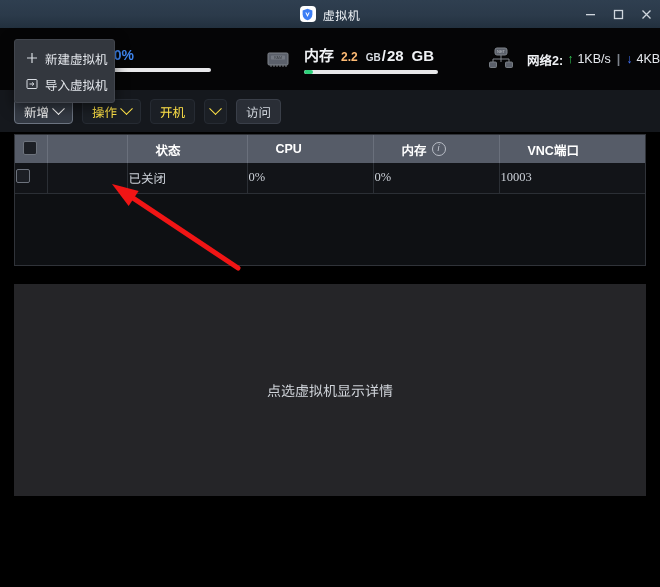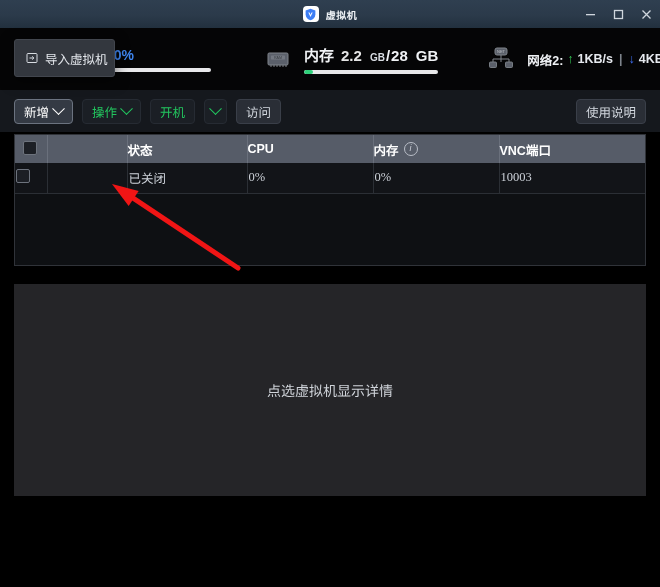"虚拟机" .title-text { font-size: 10px -> 12px; font-weight: bold -> normal }
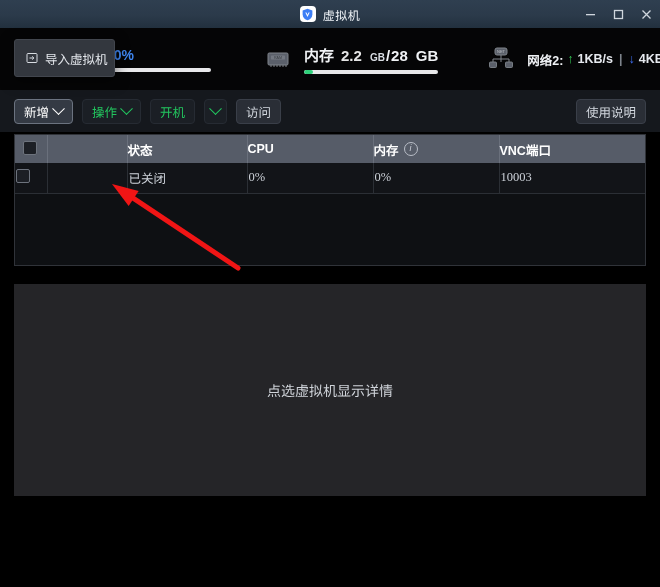"新建虚拟机" div.dd-item { html: none -> <div> <span> <svg> <path></path> </svg> </span> <span>新建虚拟机</span> </div> }
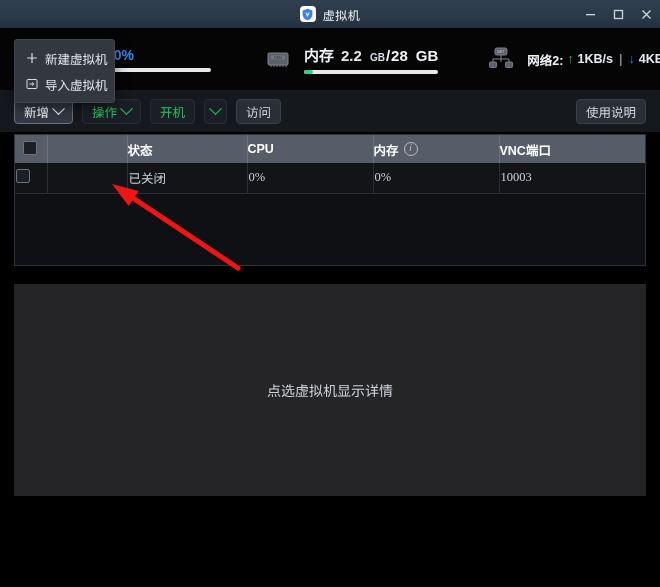"2.2" .stat-val-mem { color: #e5e5e5 -> #fdba74; font-size: 15px -> 12px }
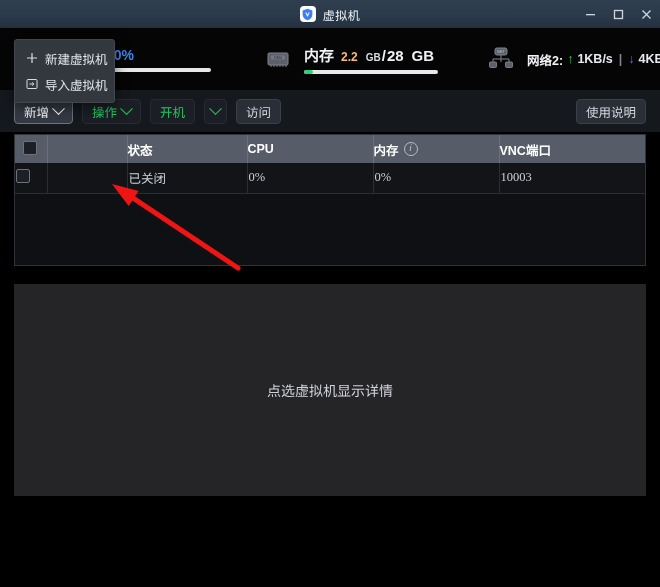"1KB/s" .net-rate { font-weight: bold -> normal }
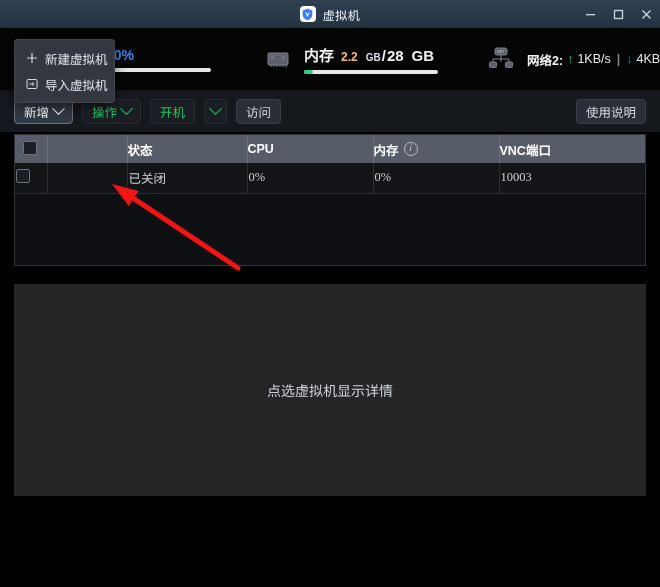"操作" .tbtn.disabled { color: #22c55e -> #fde047 }
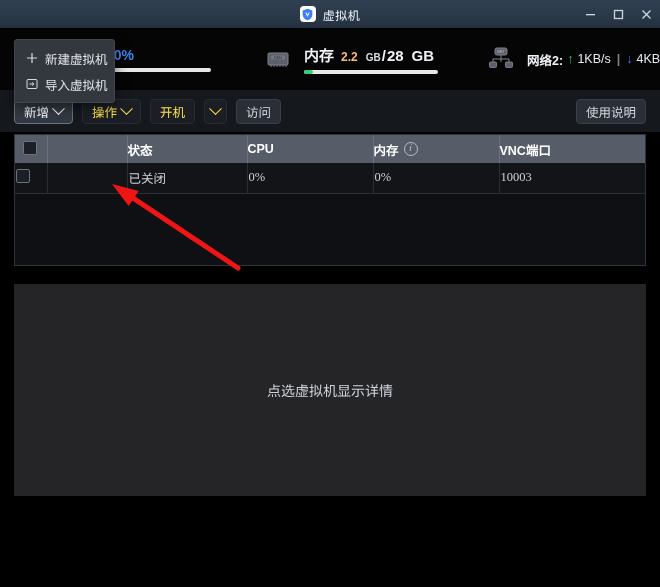"使用说明" div.tbtn { html: <div> <span>使用说明</span> </div> -> none }
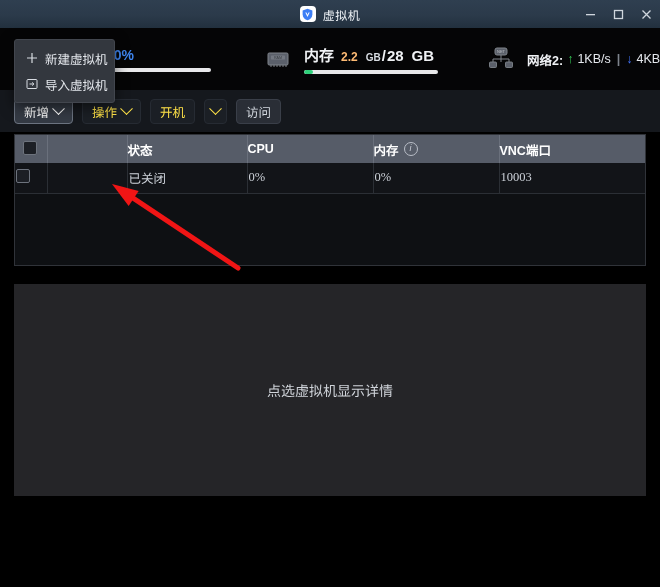"状态" table.vmtable thead th { padding: 0 0 -> 0 28px }
